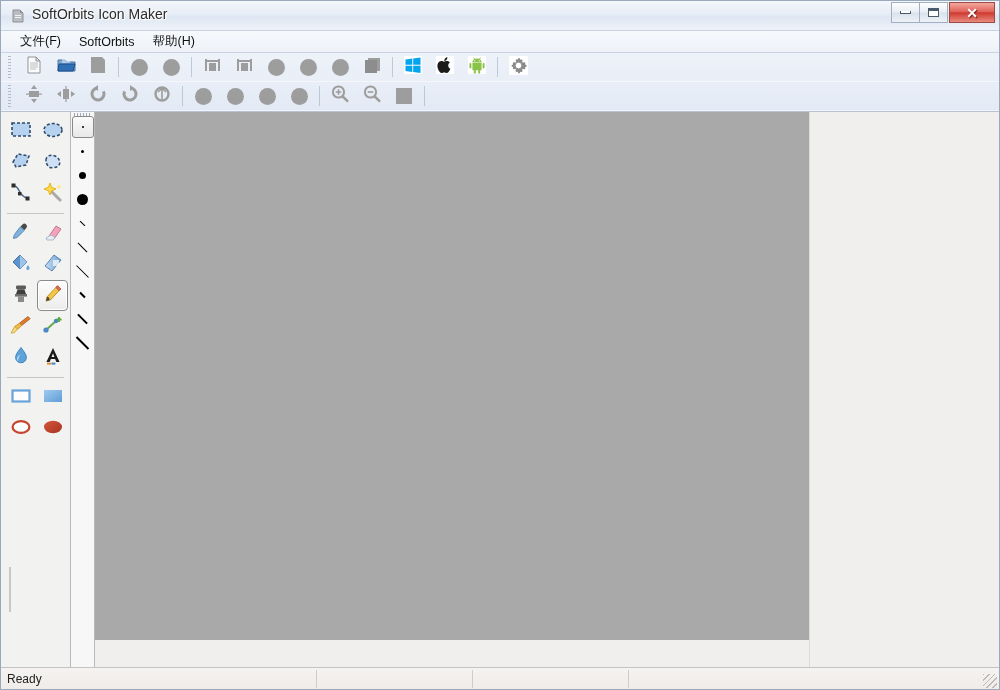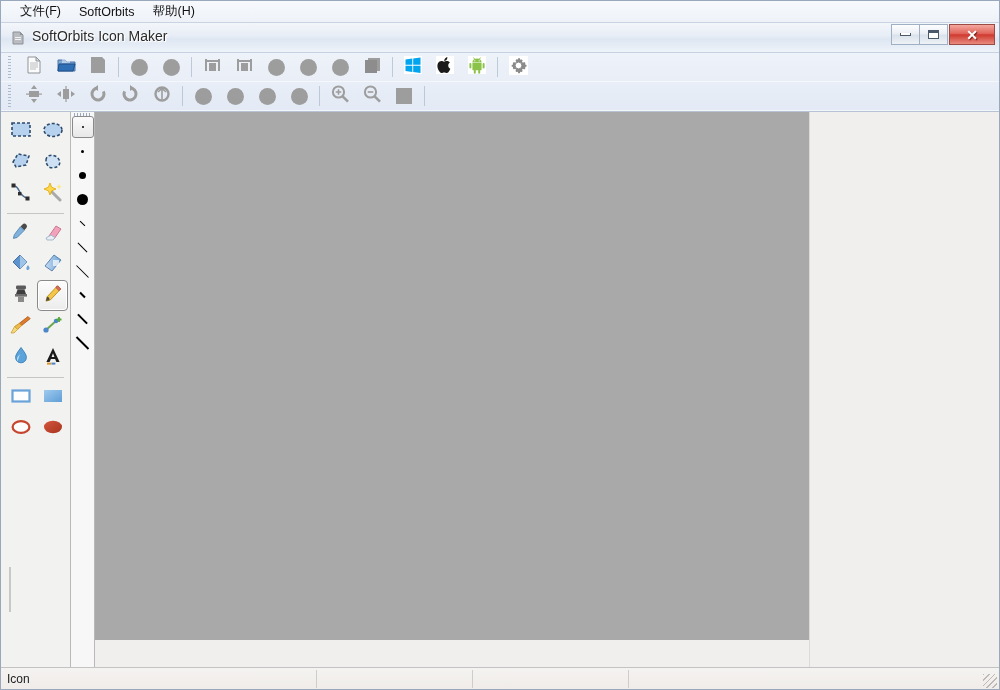"文件(F)" div { order: before "SoftOrbits Icon Maker" -> after "SoftOrbits Icon Maker" }
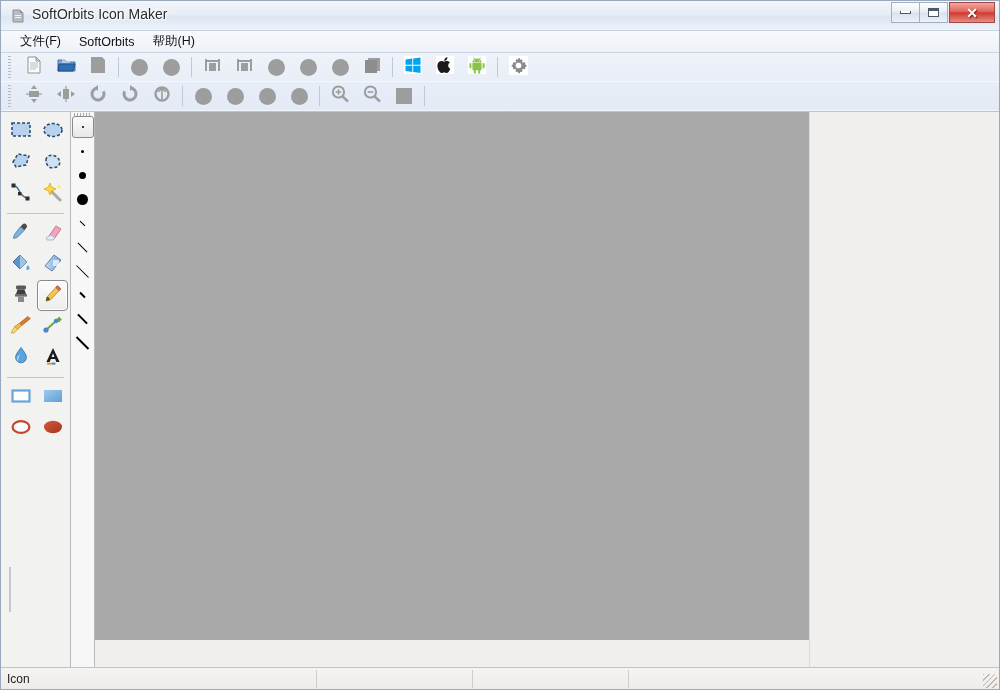"Icon" div.status-cell { text: Icon -> Ready }
